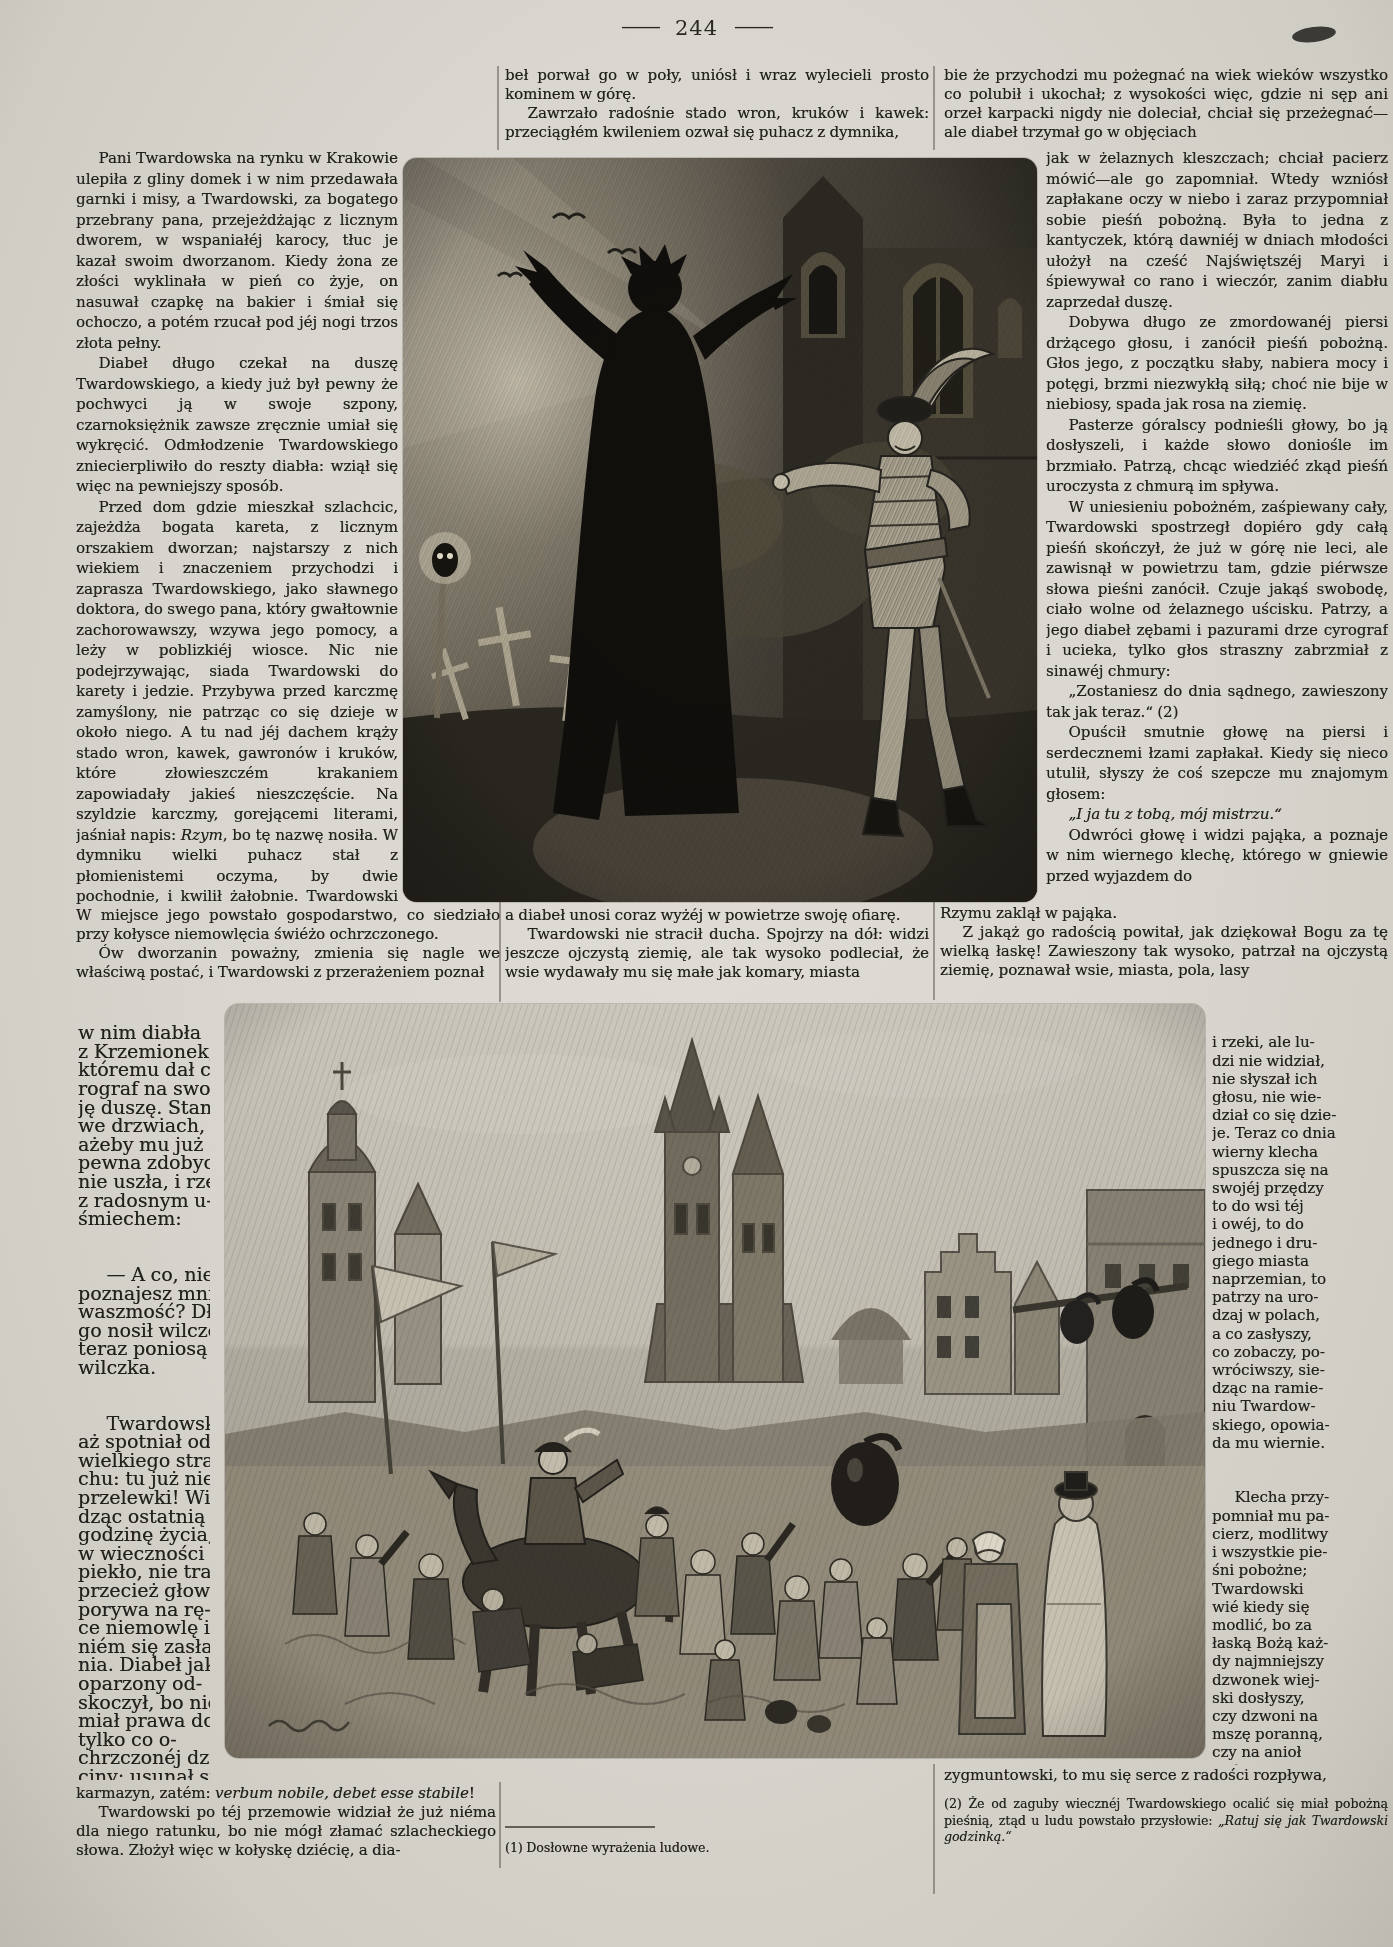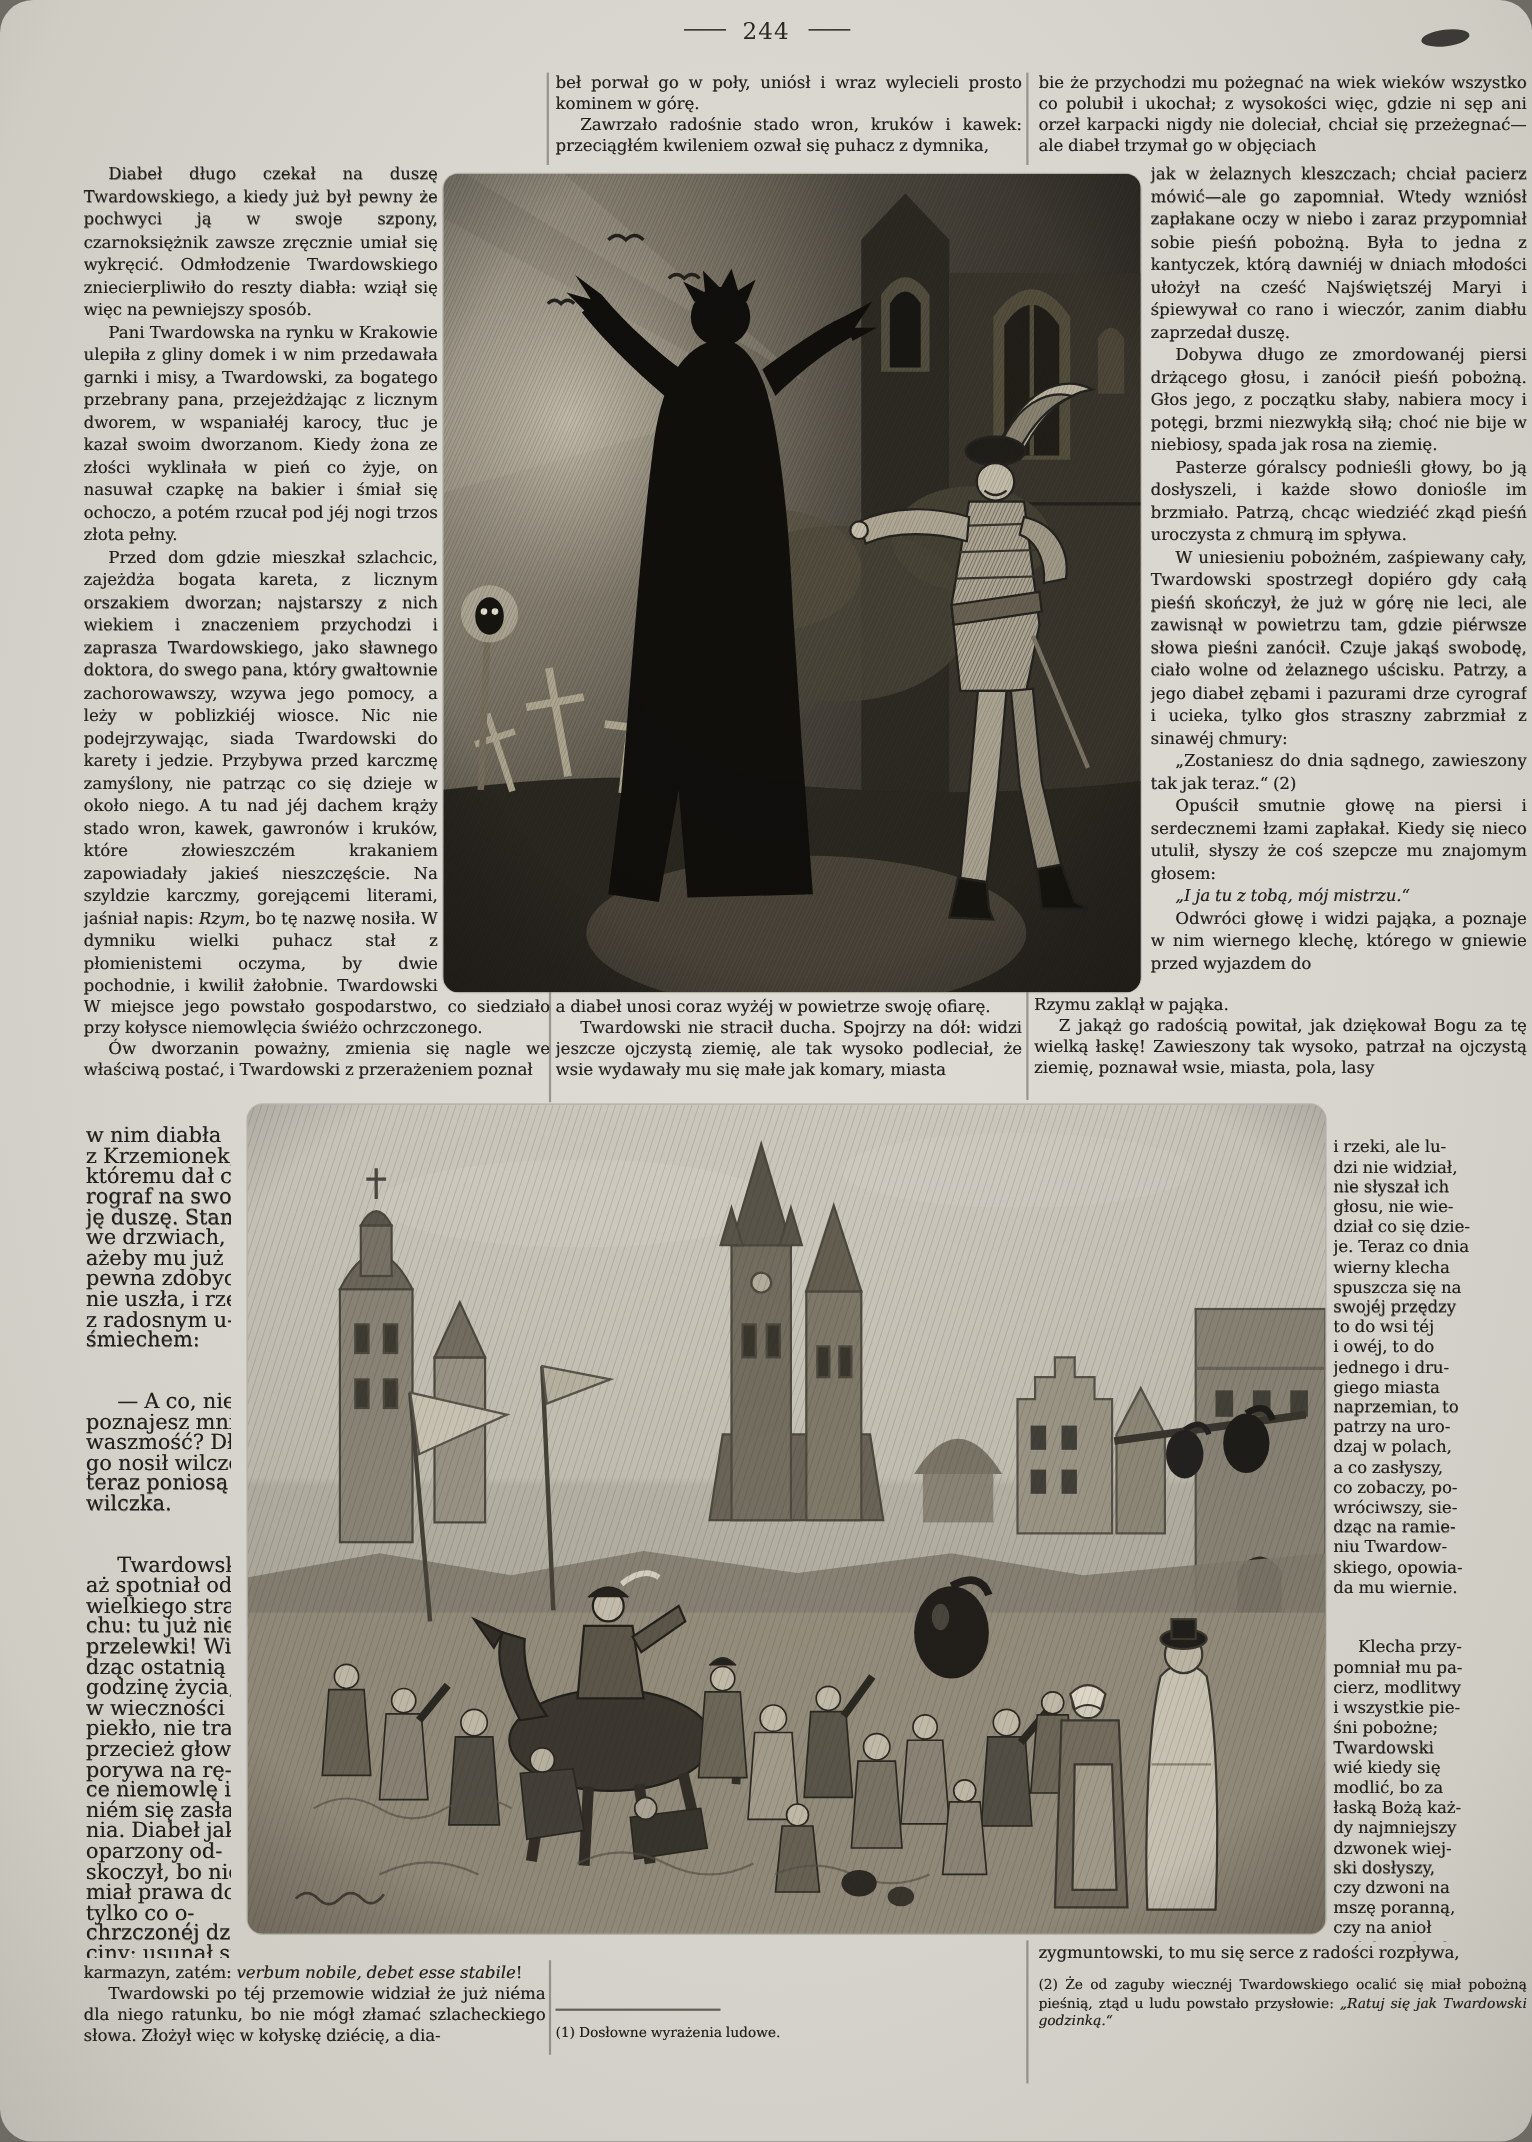"—— 244 ——" .page { border-radius: 30px -> none }
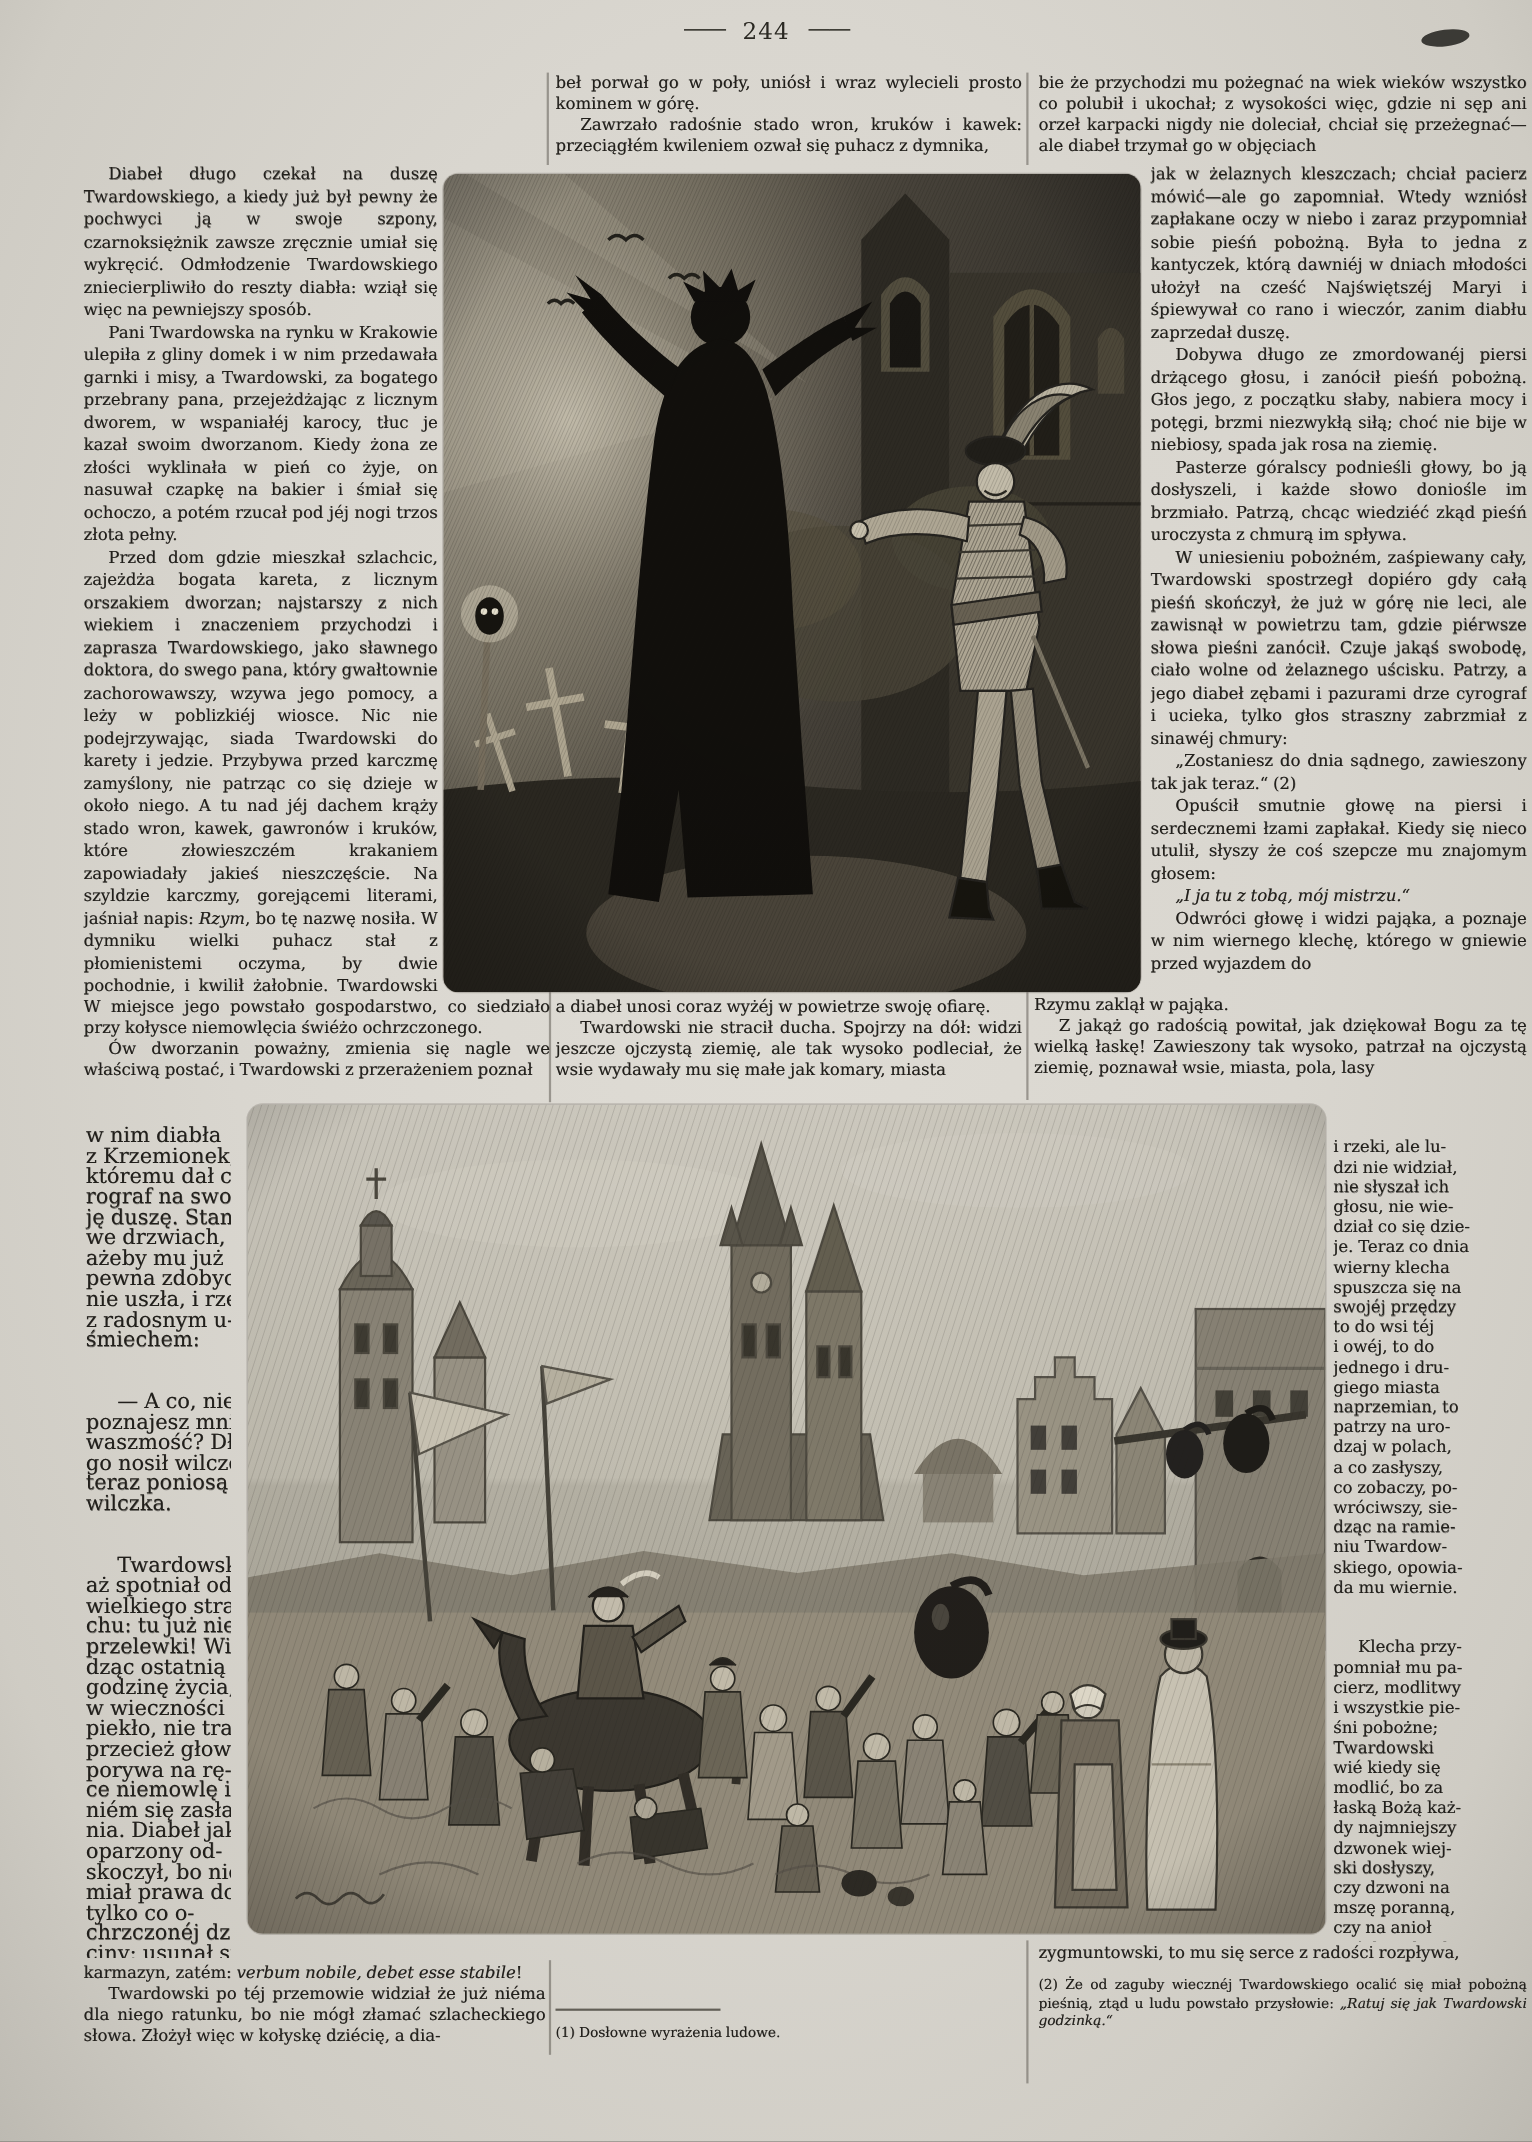"Diabeł długo czekał na duszę" p.ind { order: before "Pani Twardowska na rynku w" -> after "Pani Twardowska na rynku w" }
